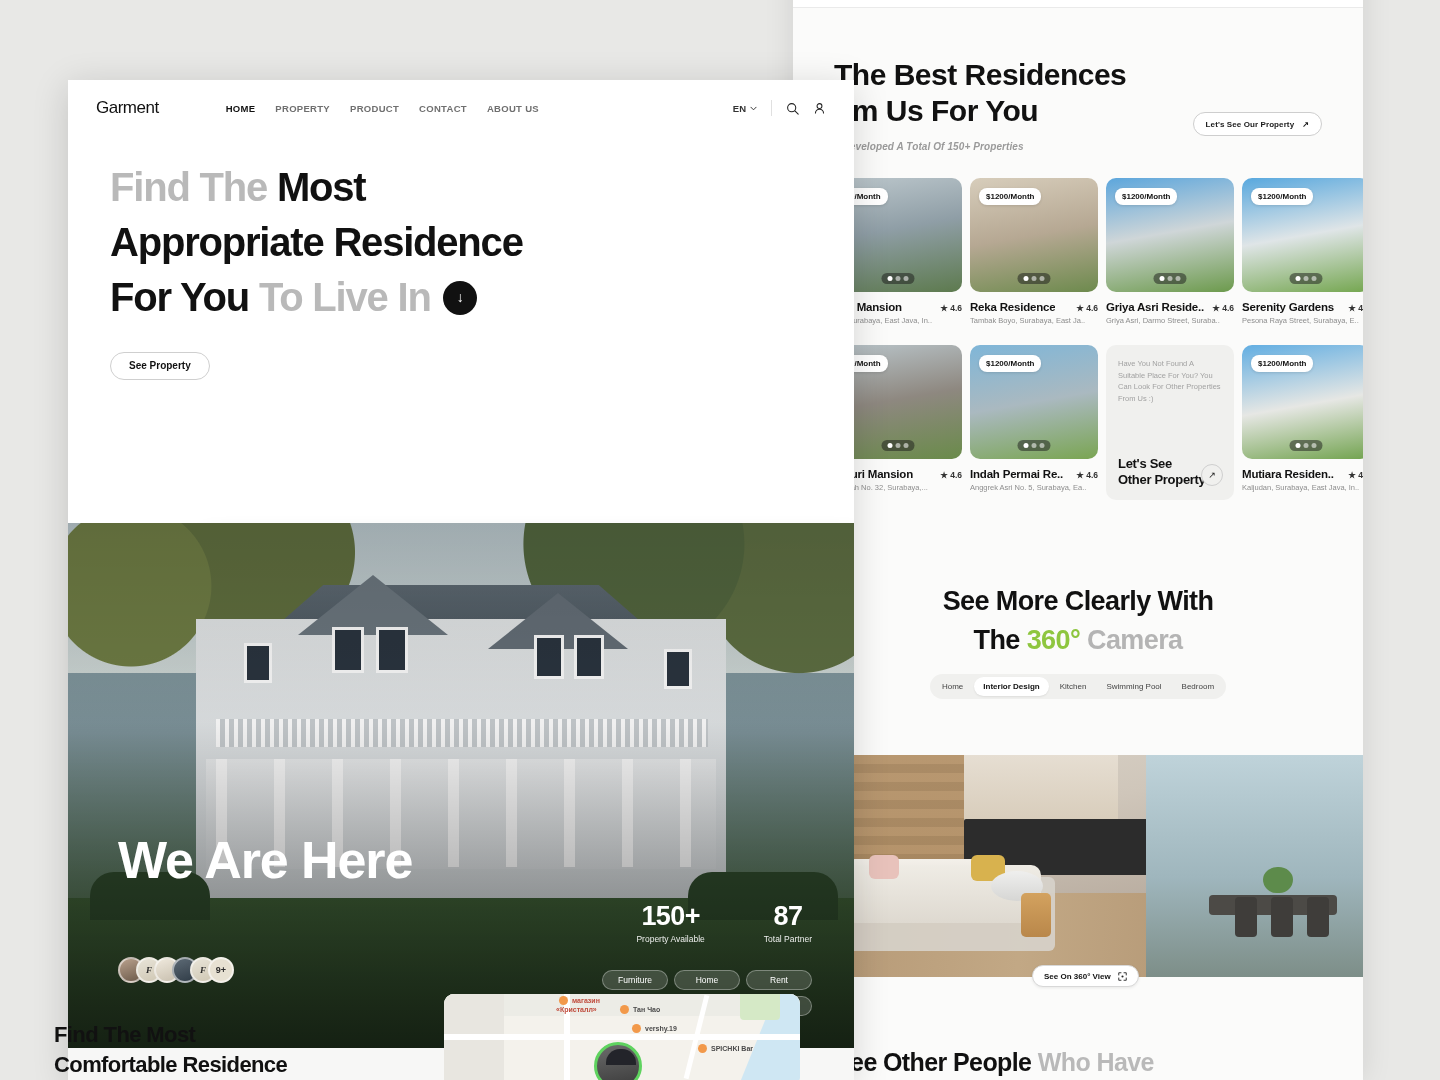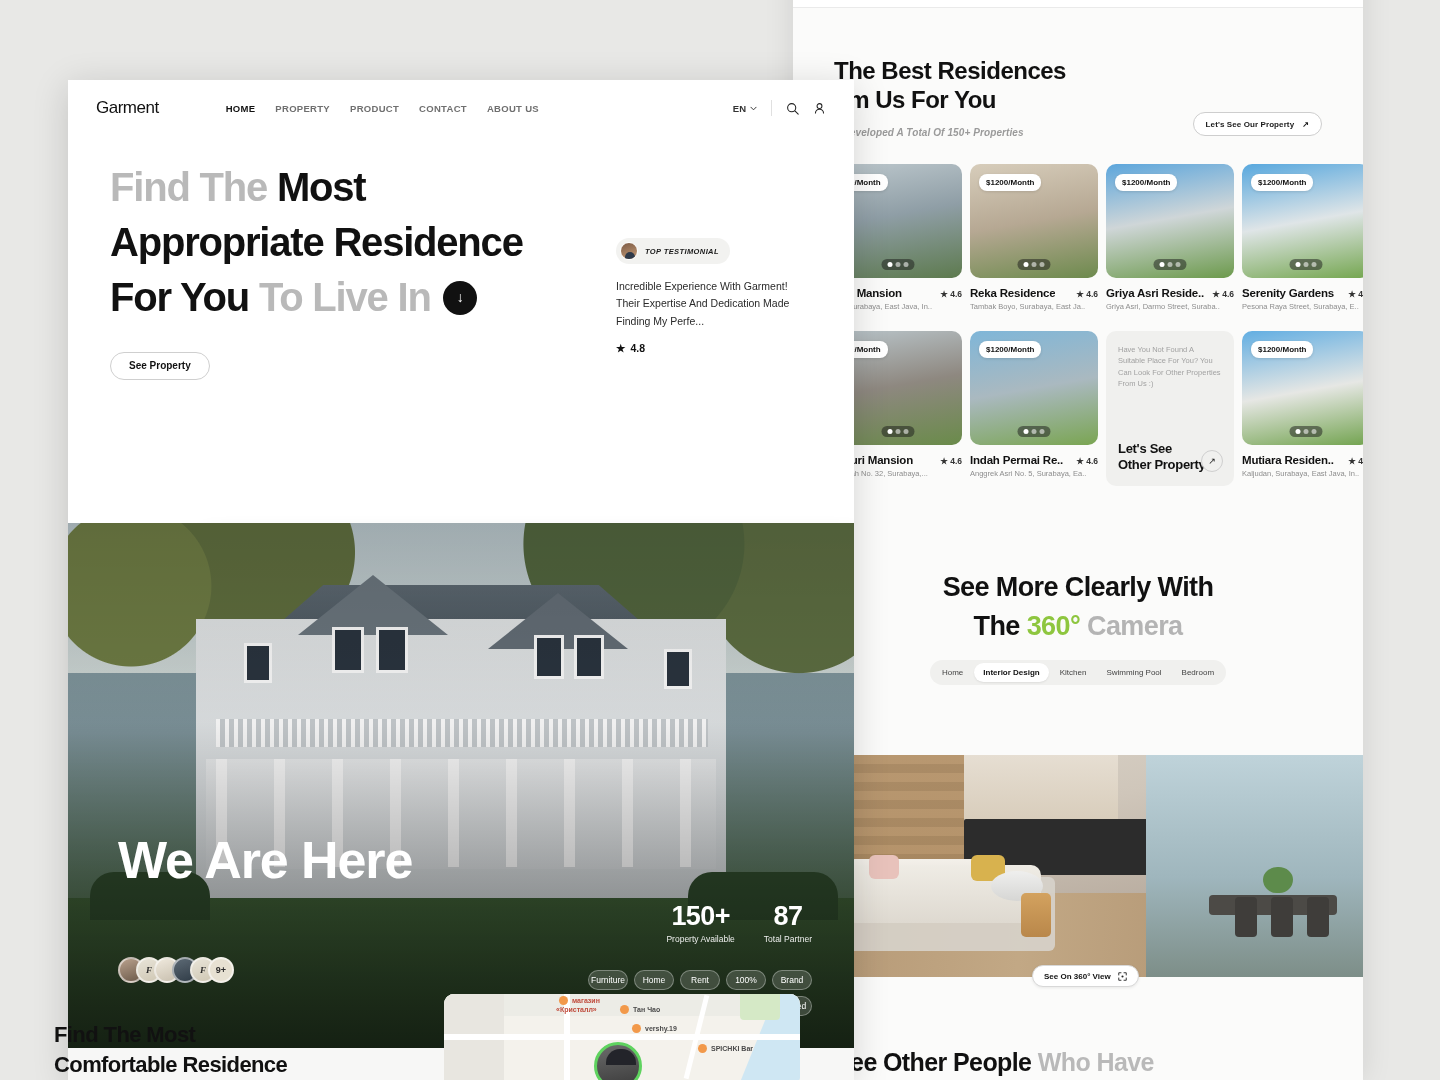"The Best Residences" .rp-h1 { font-size: 24px -> 30px }
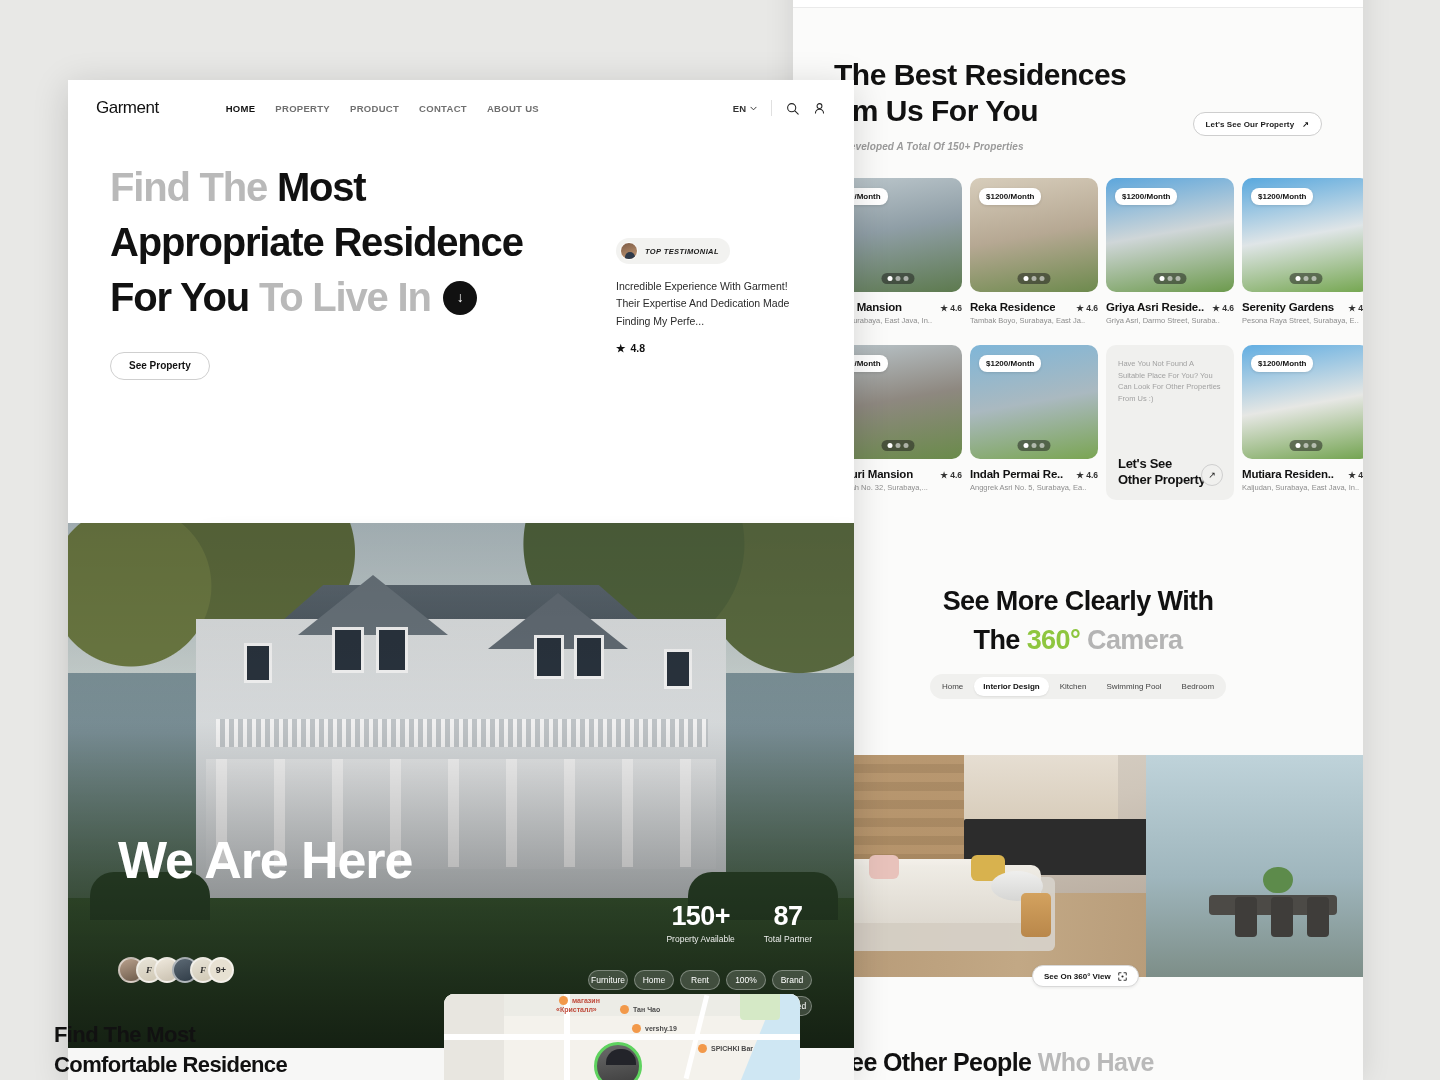"TOP TESTIMONIAL" div.testi { html: <div> <div> <div></div> <span>TOP TESTIMONIAL</span> </div> <div>Incredible Experience With Garment! Their Expertise And Dedication Made Finding My Perfe...</div> <div> <span>★</span> <span>4.8</span> </div> </div> -> none }
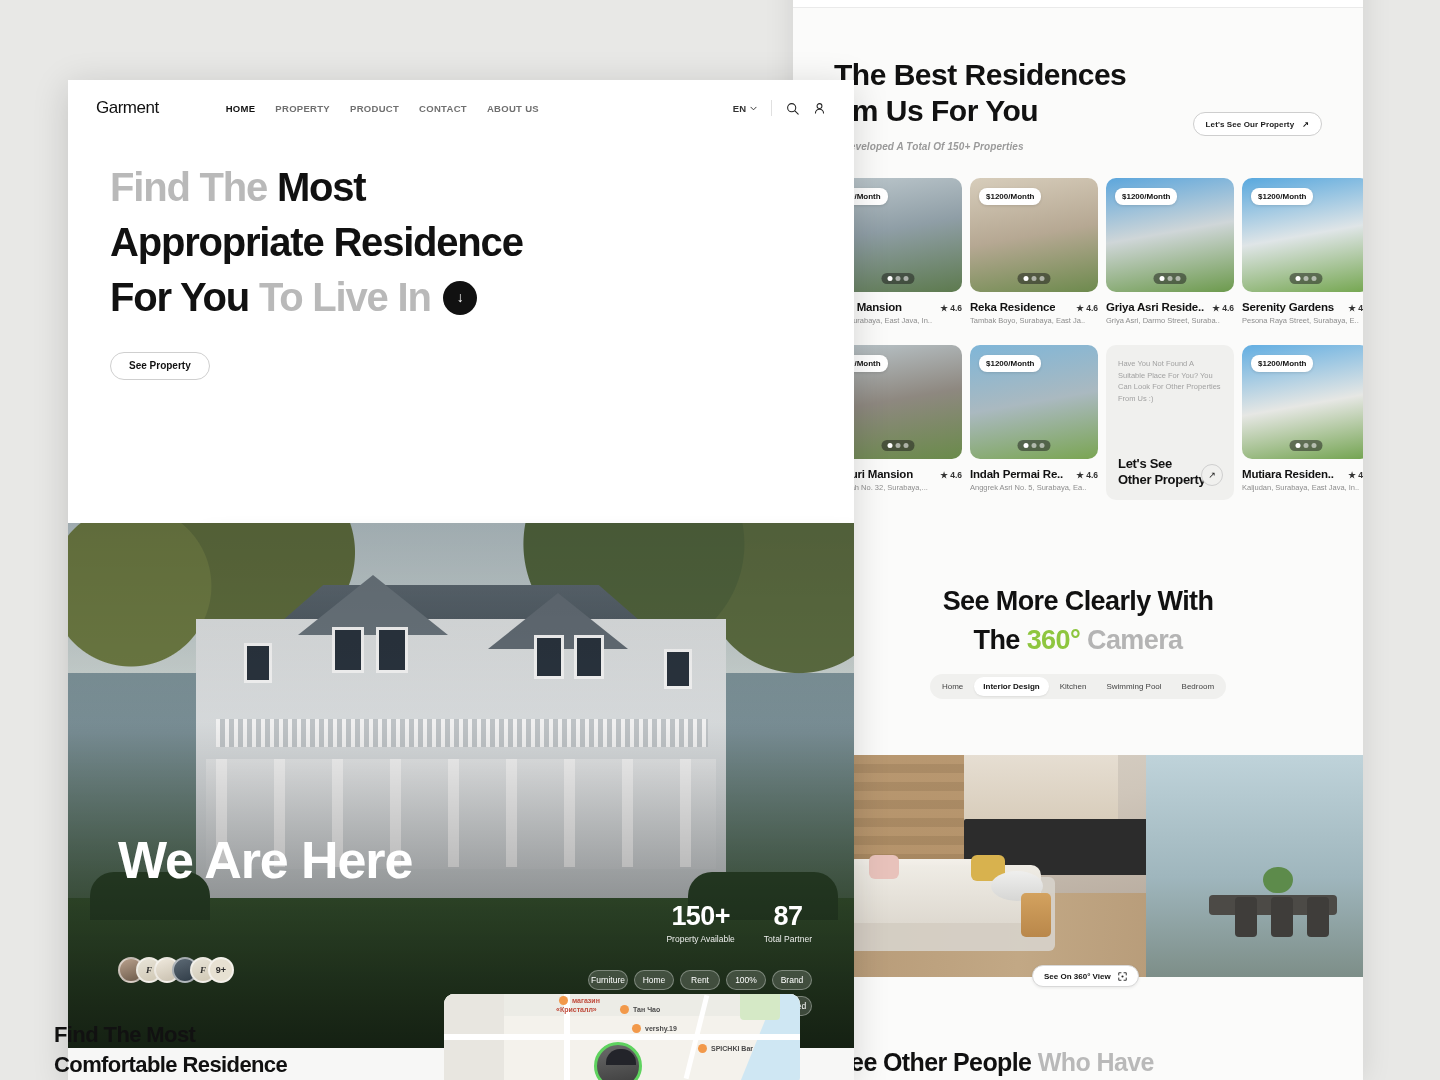"150+" .stats { gap: 29px -> 59px }
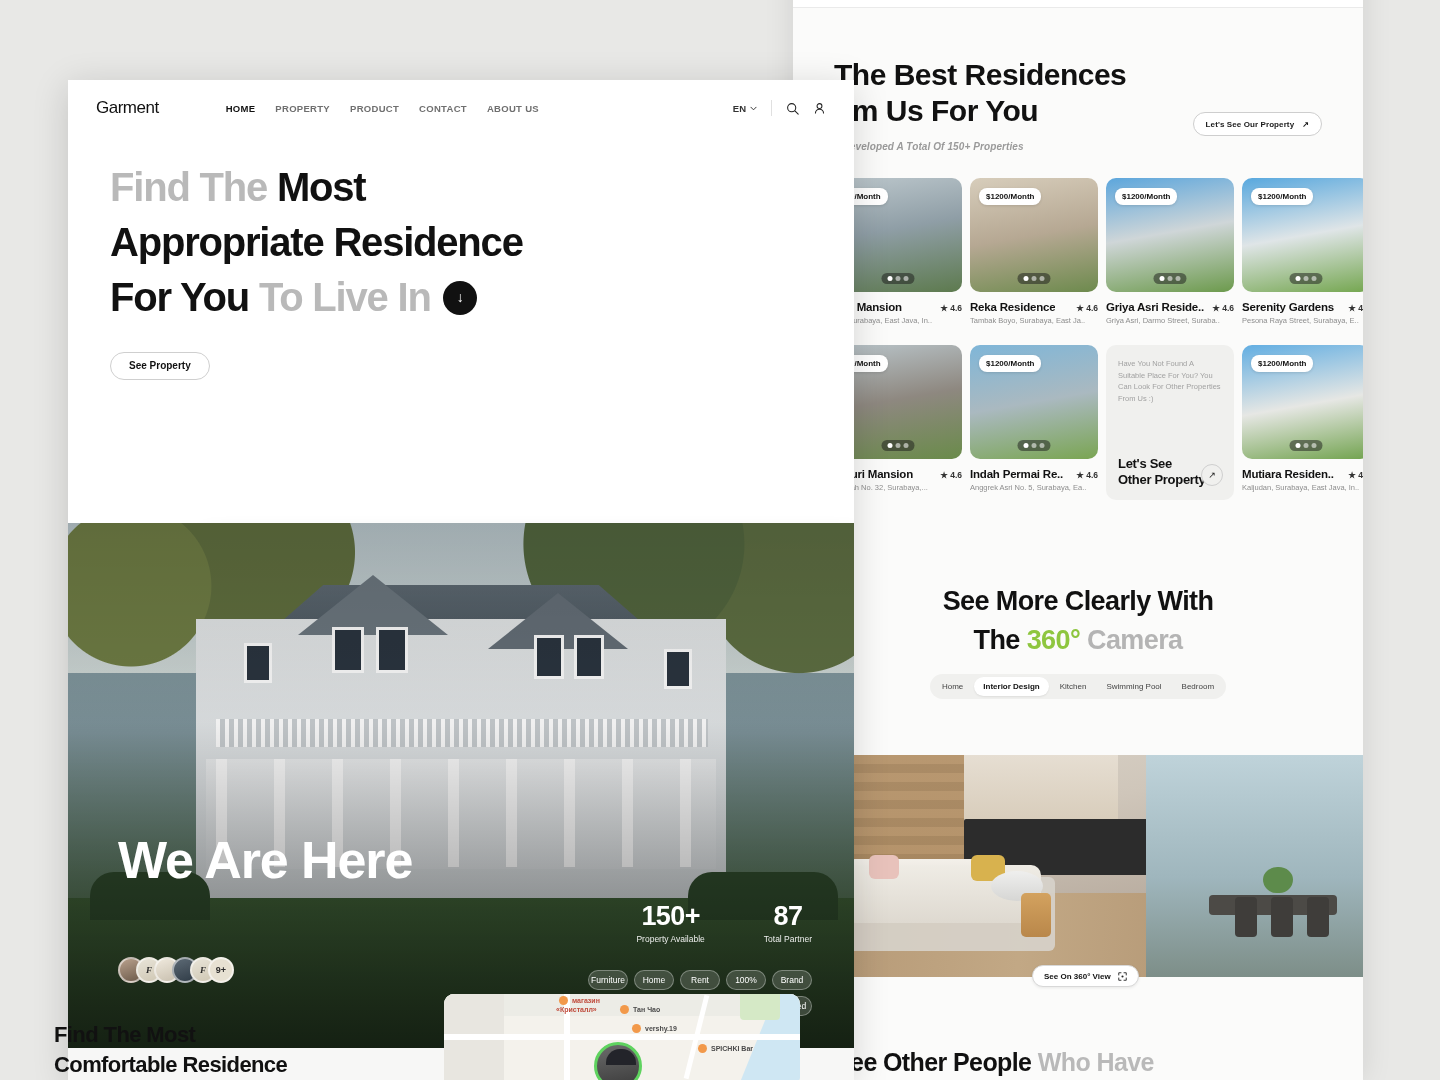"Furniture" .chip { width: 40px -> 66px }
